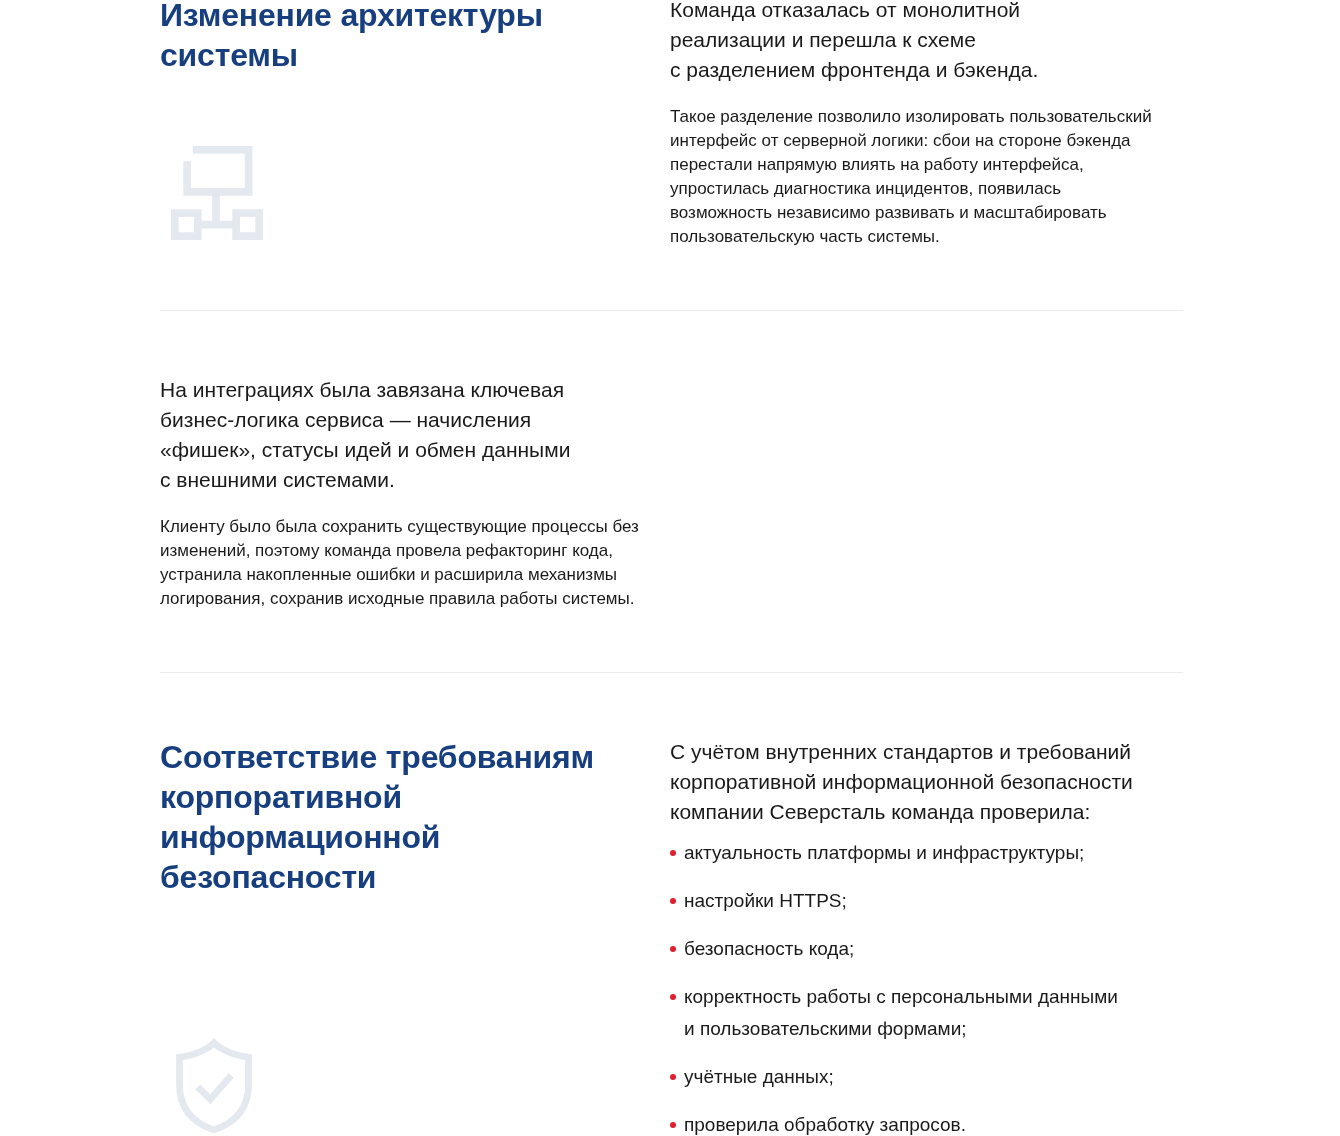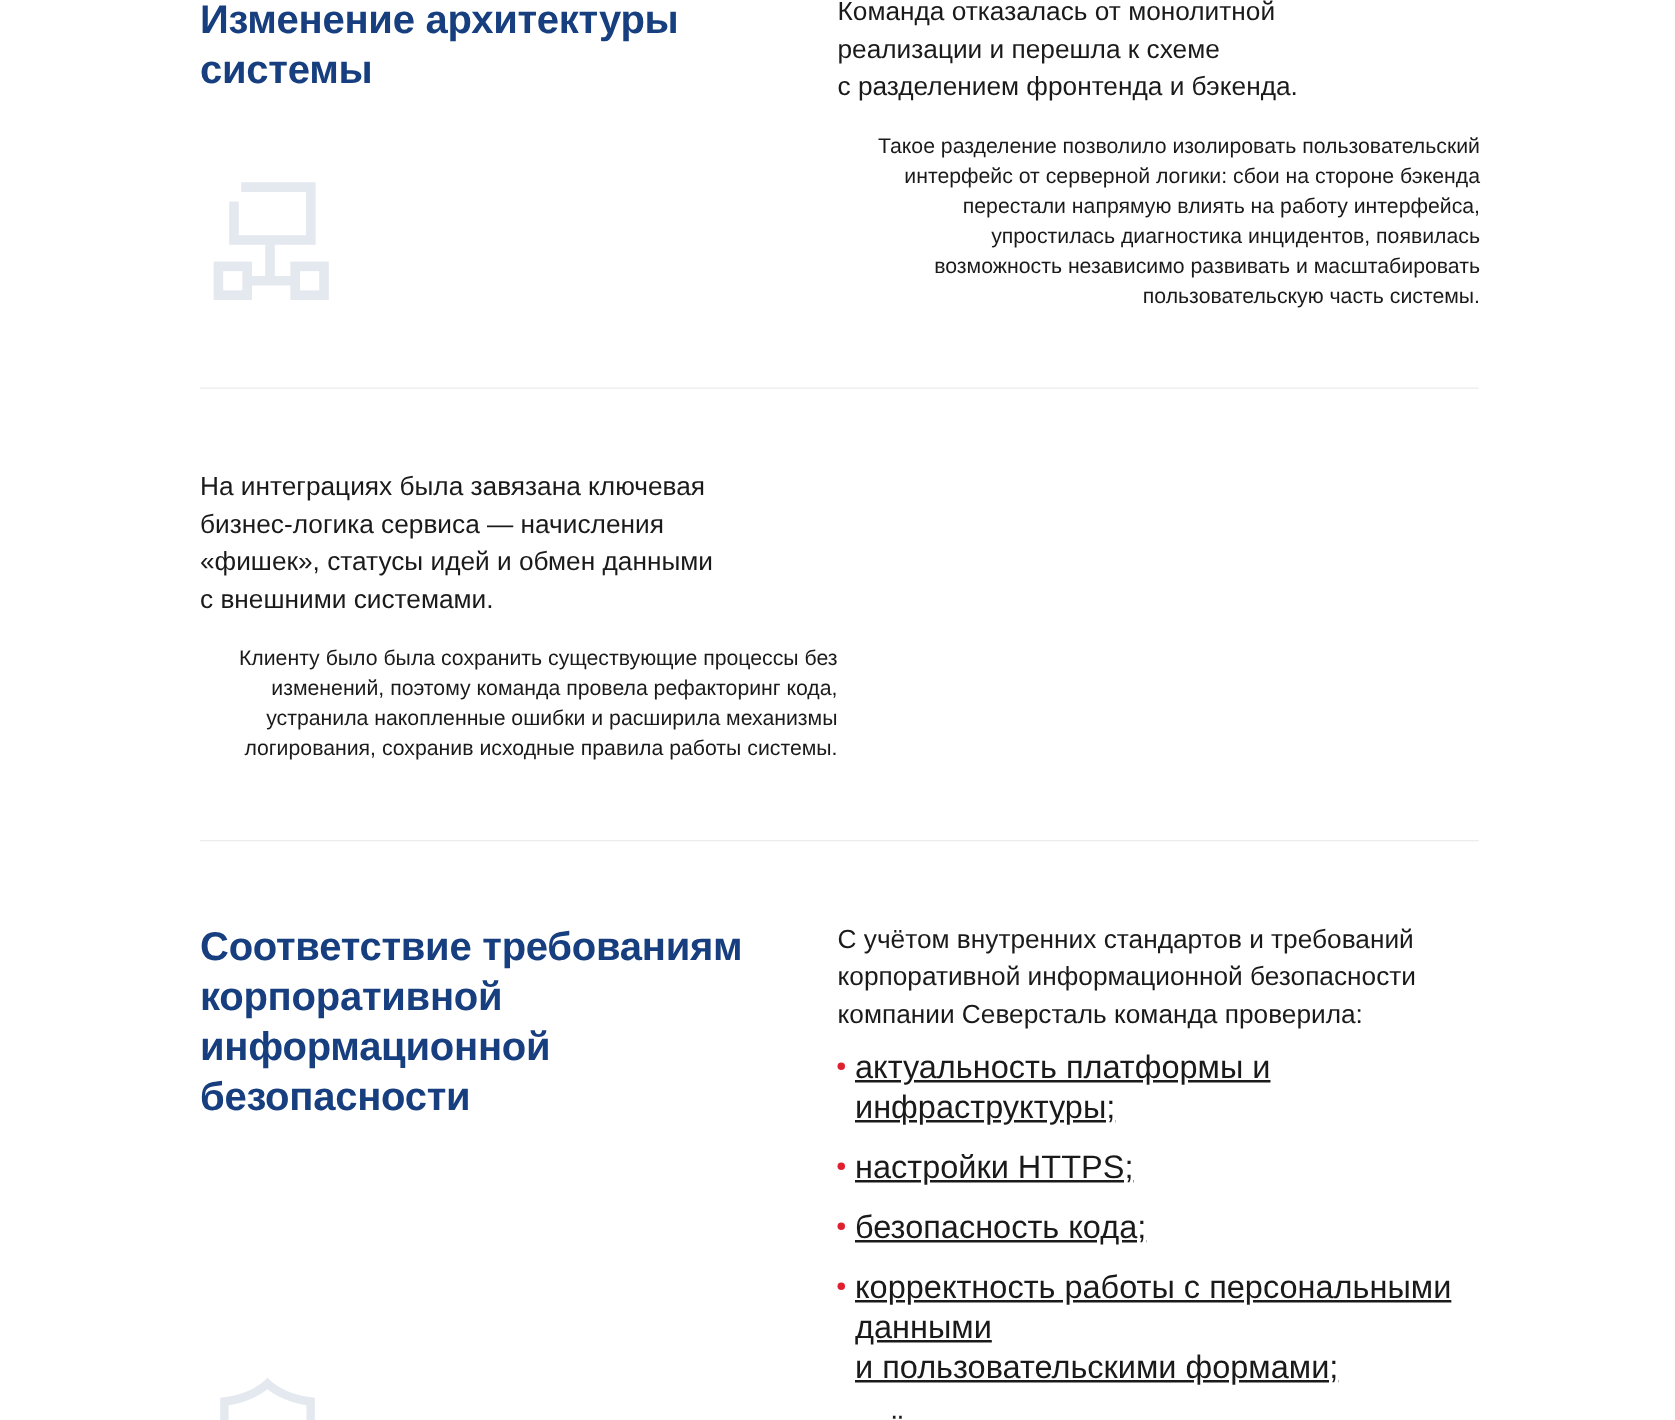"Такое разделение позволило изолировать" p.body-text { text-align: right -> none }
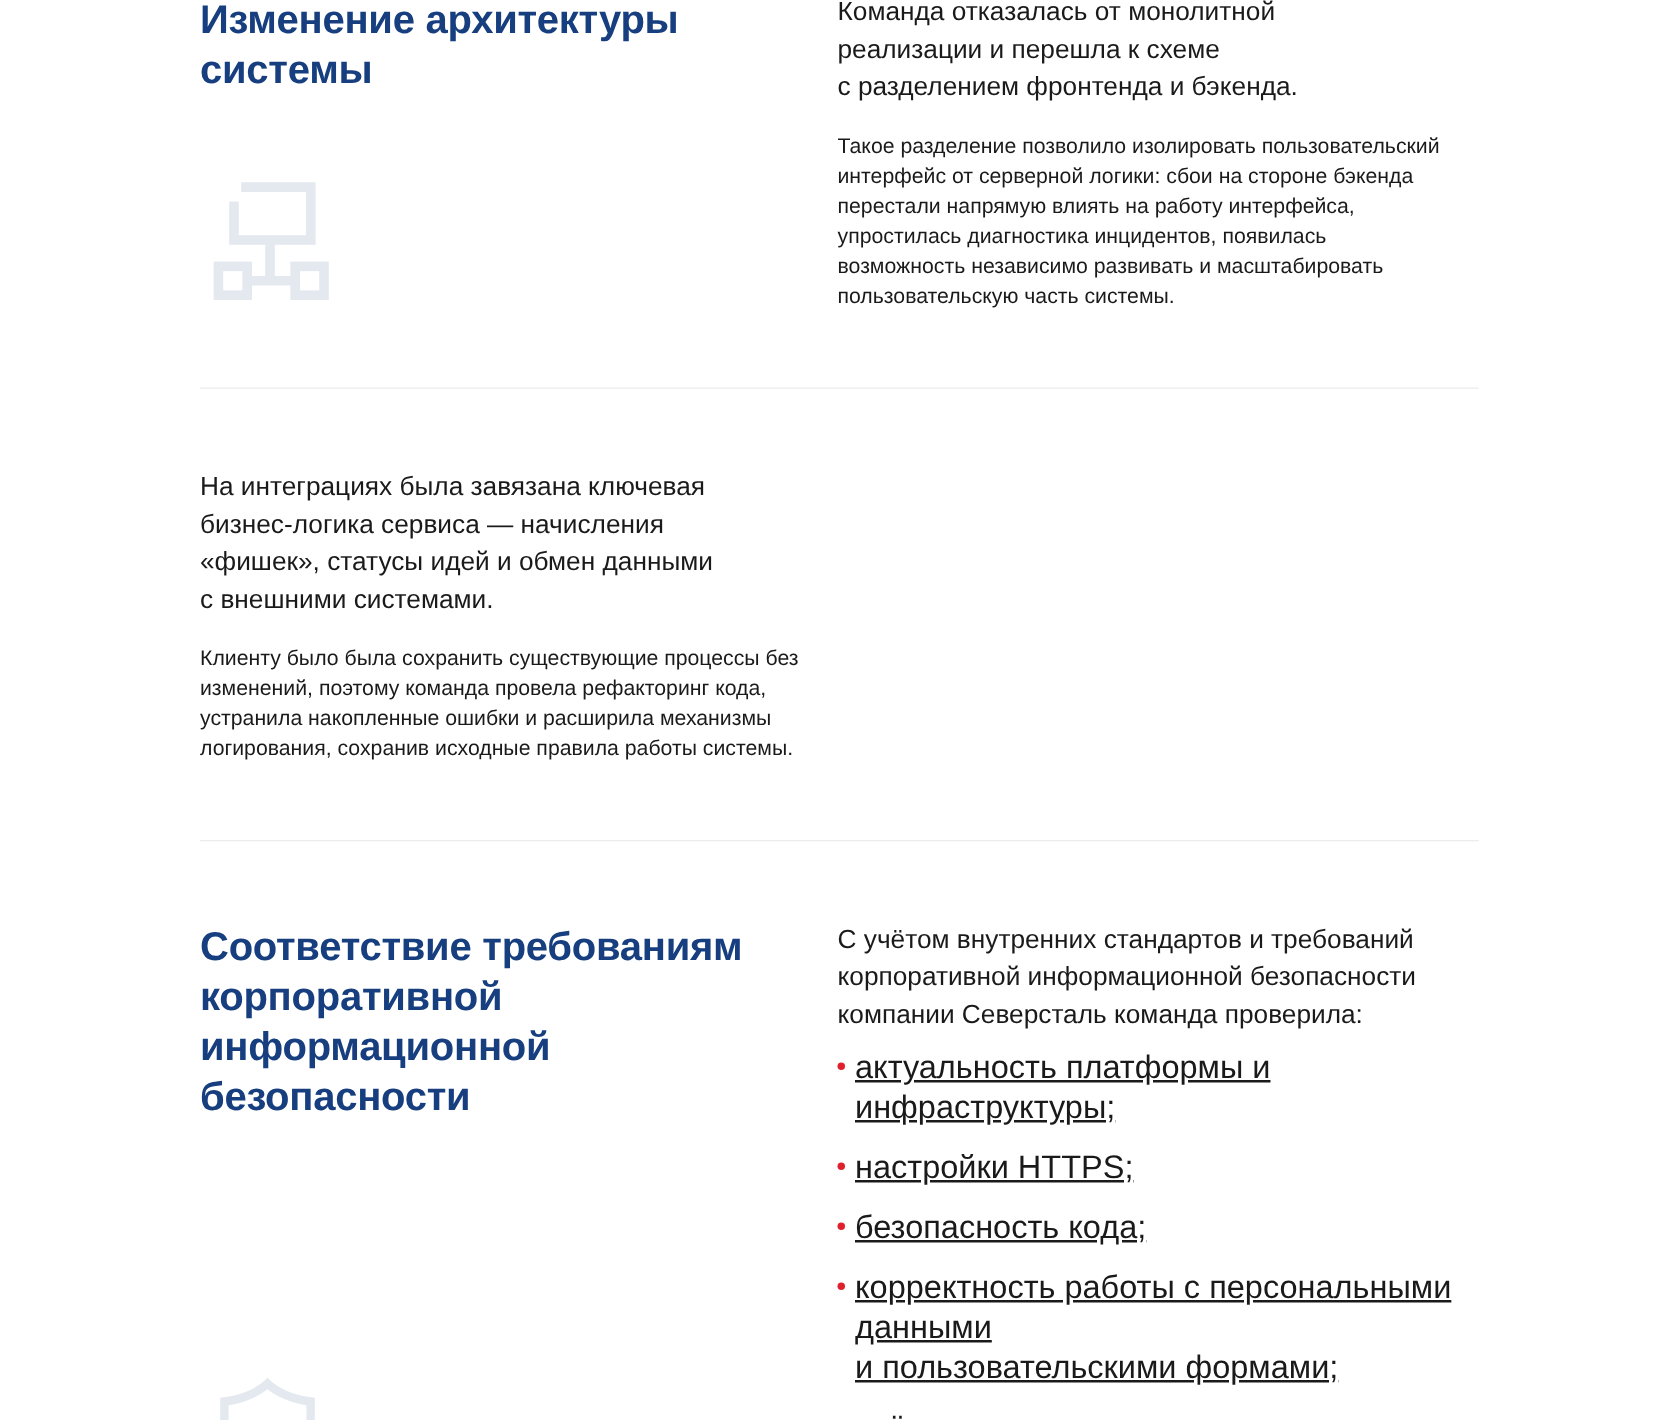"актуальность платформы и инфраструктуры;" ul.checklist li { font-size: 26px -> 19px; text-decoration: underline -> none }
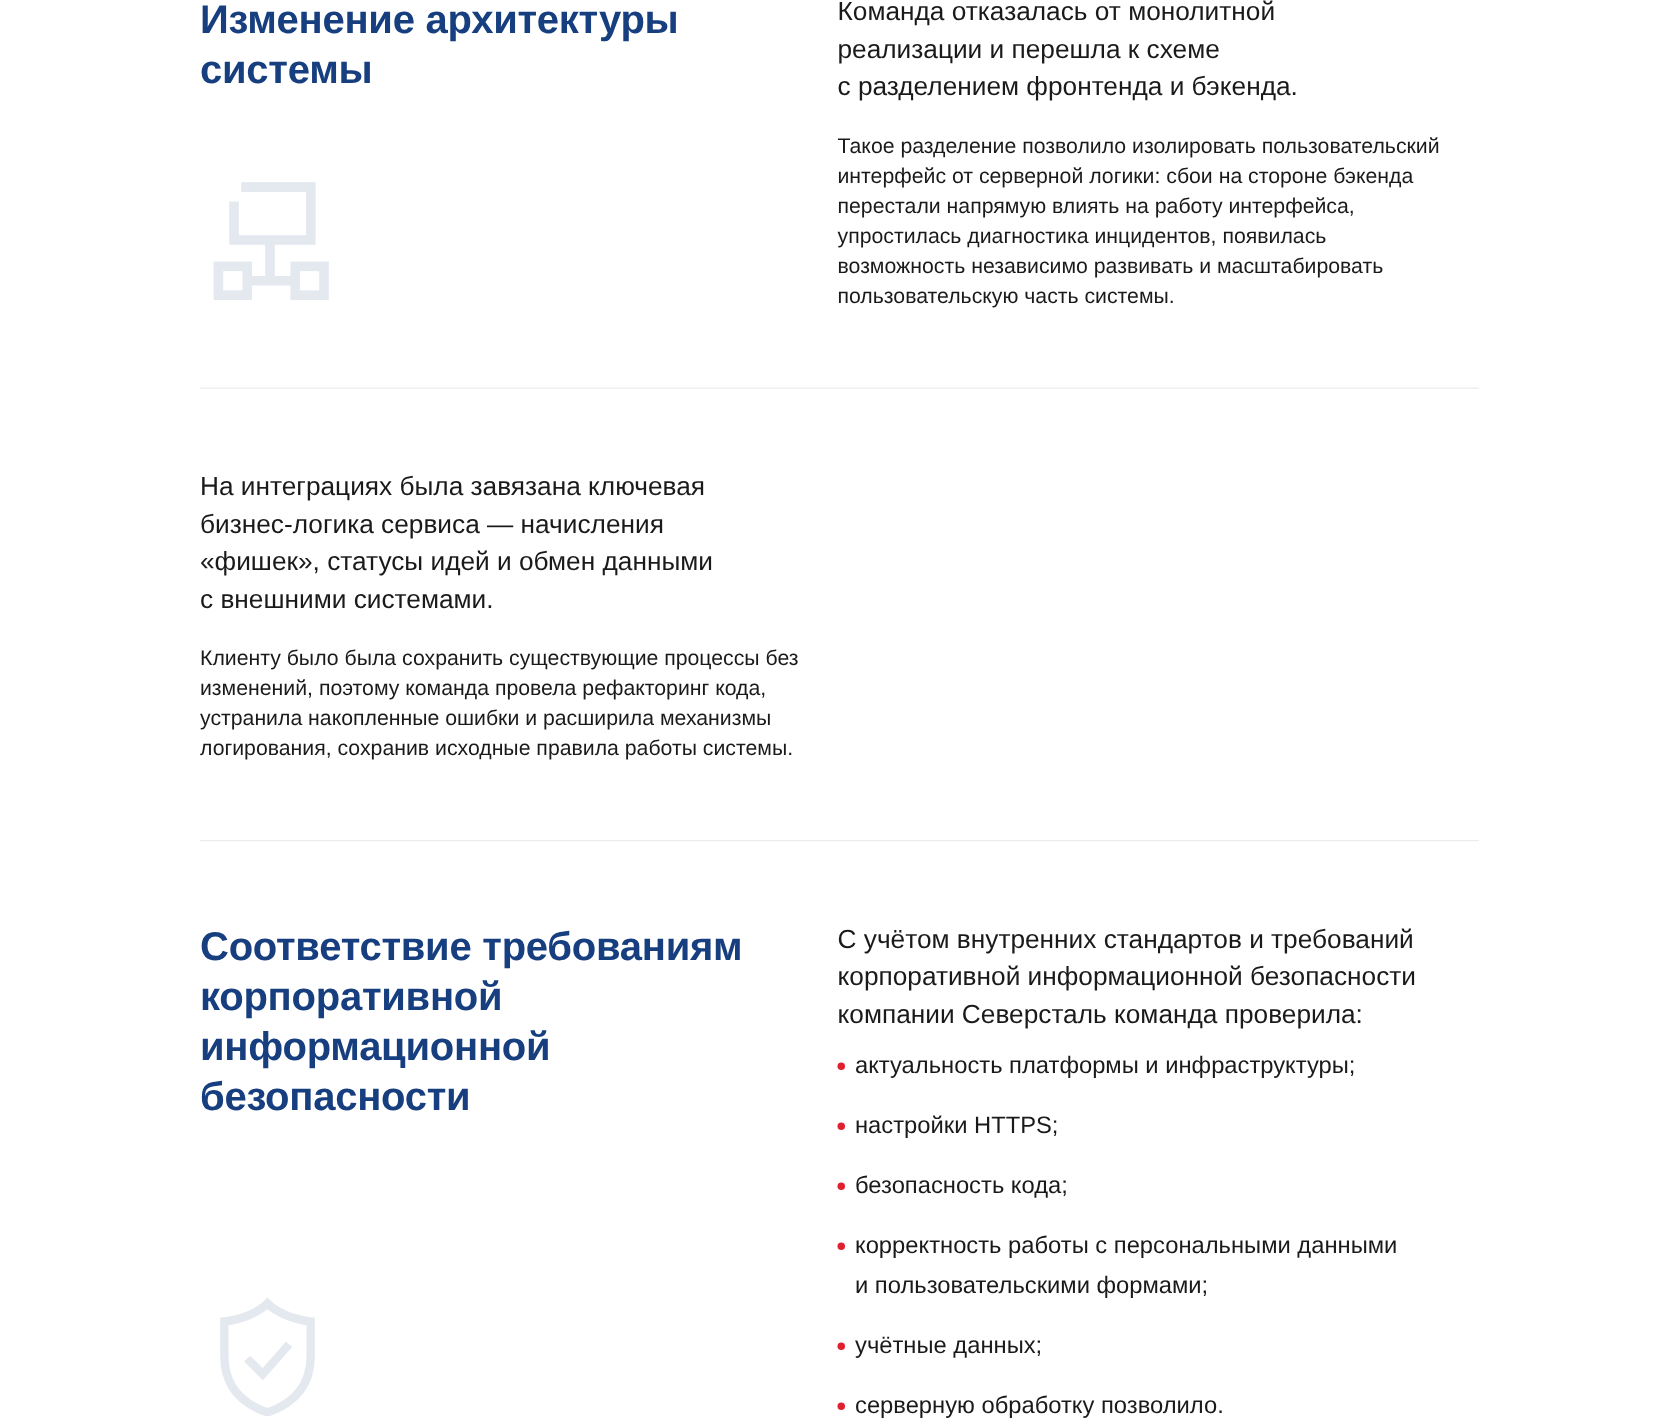"серверную обработку позволило." span { text: серверную обработку позволило -> проверила обработку запросов }
